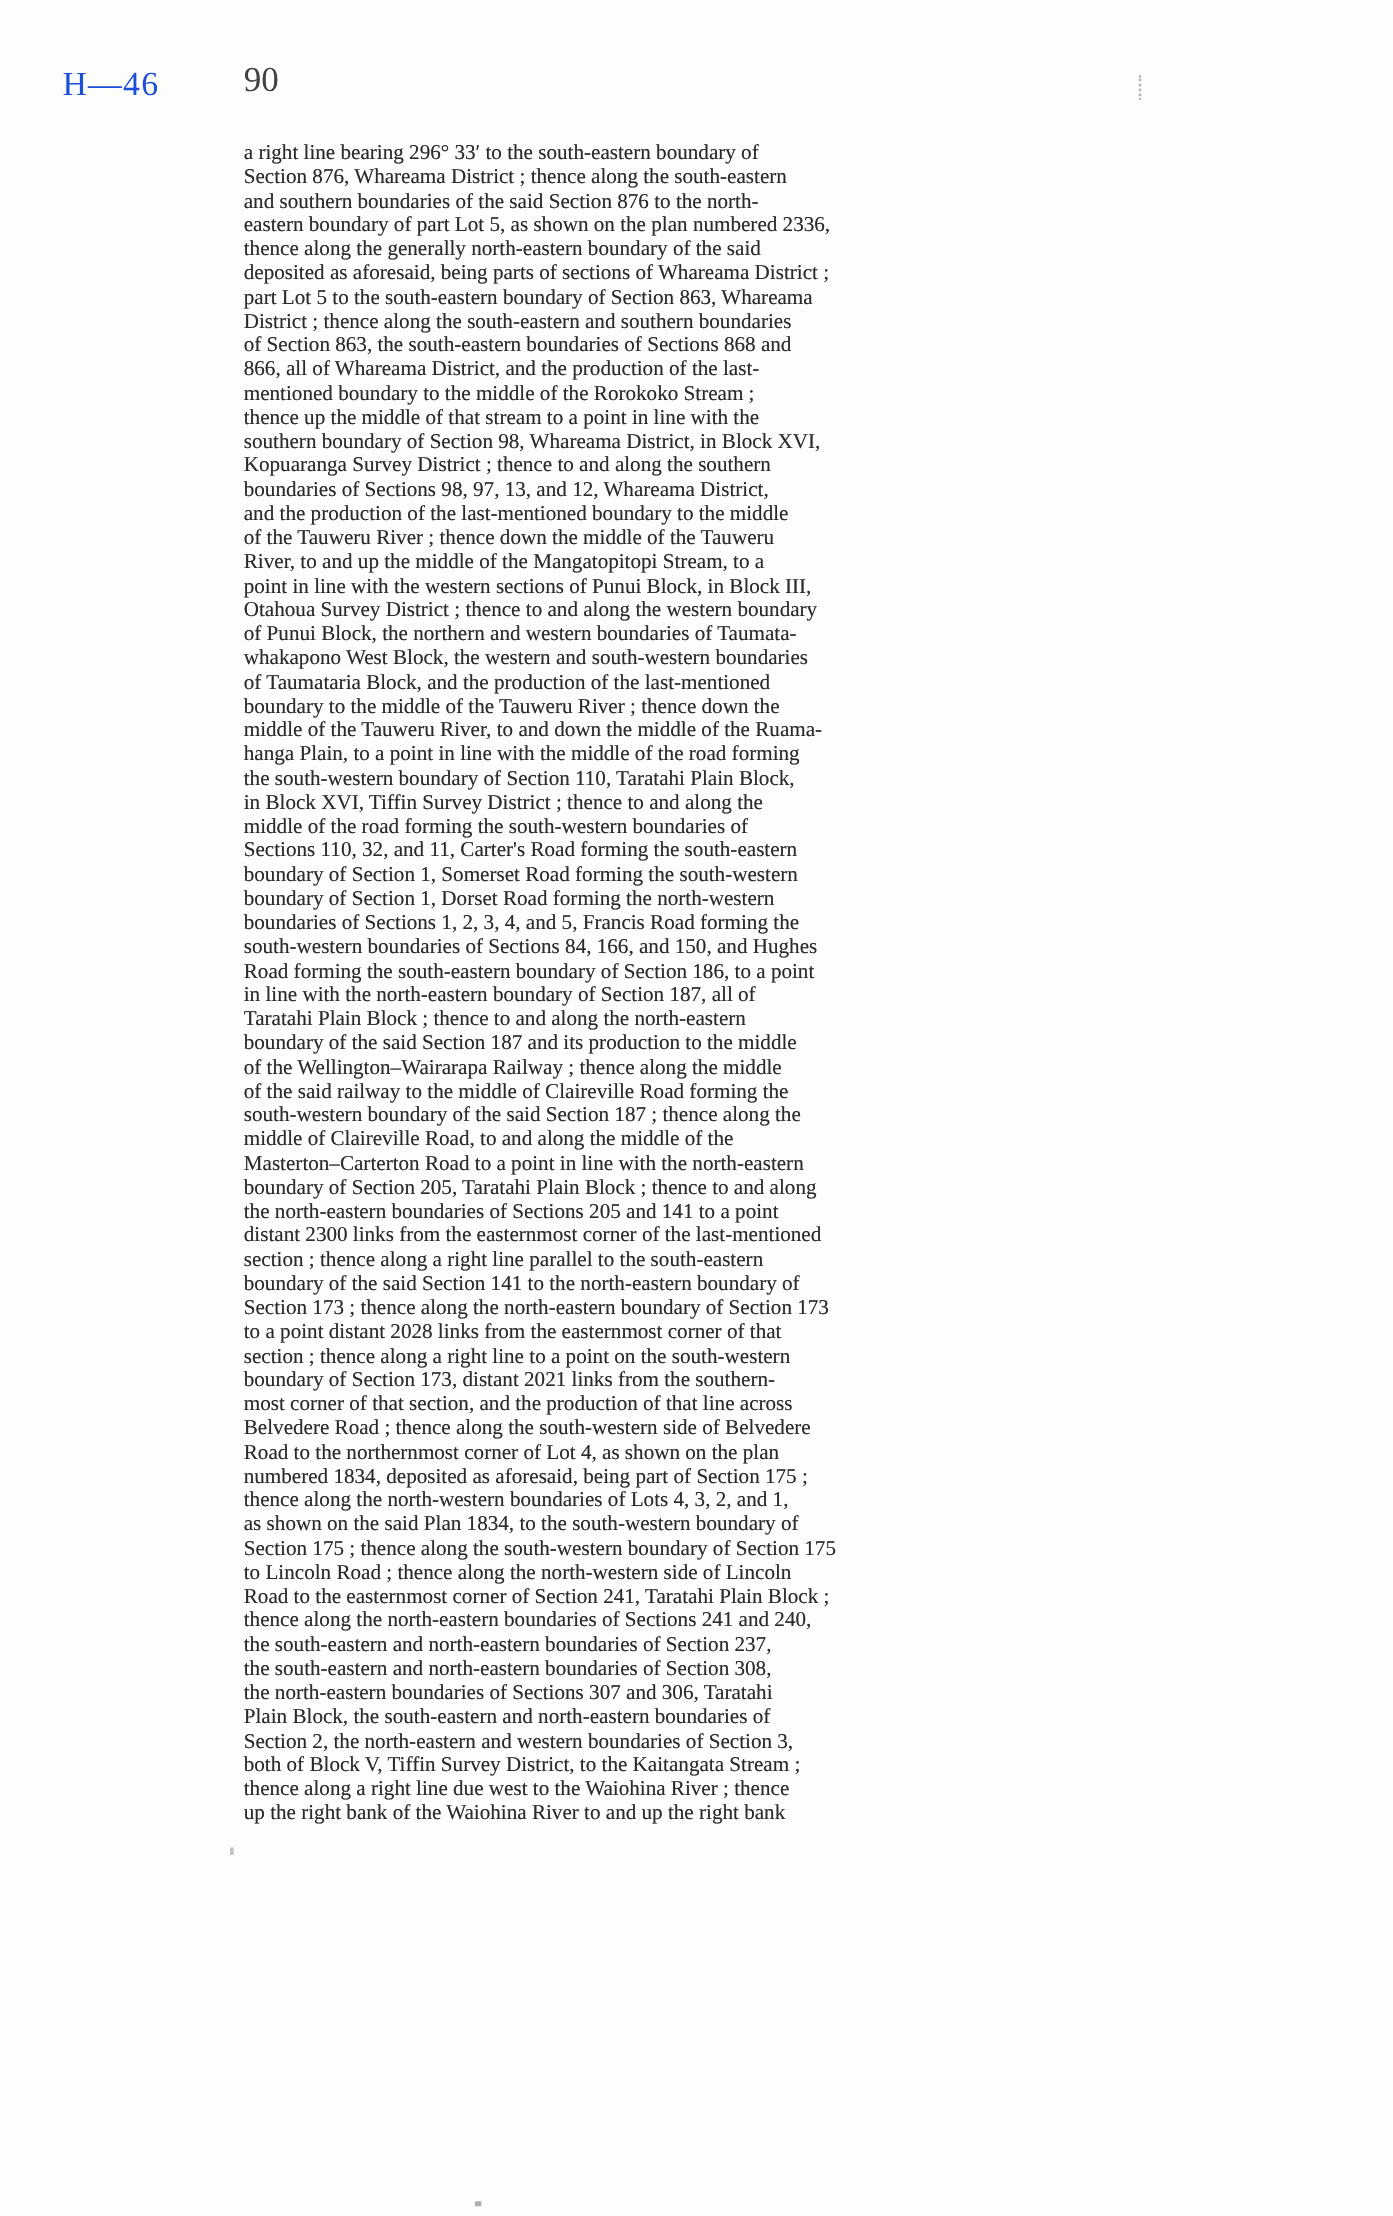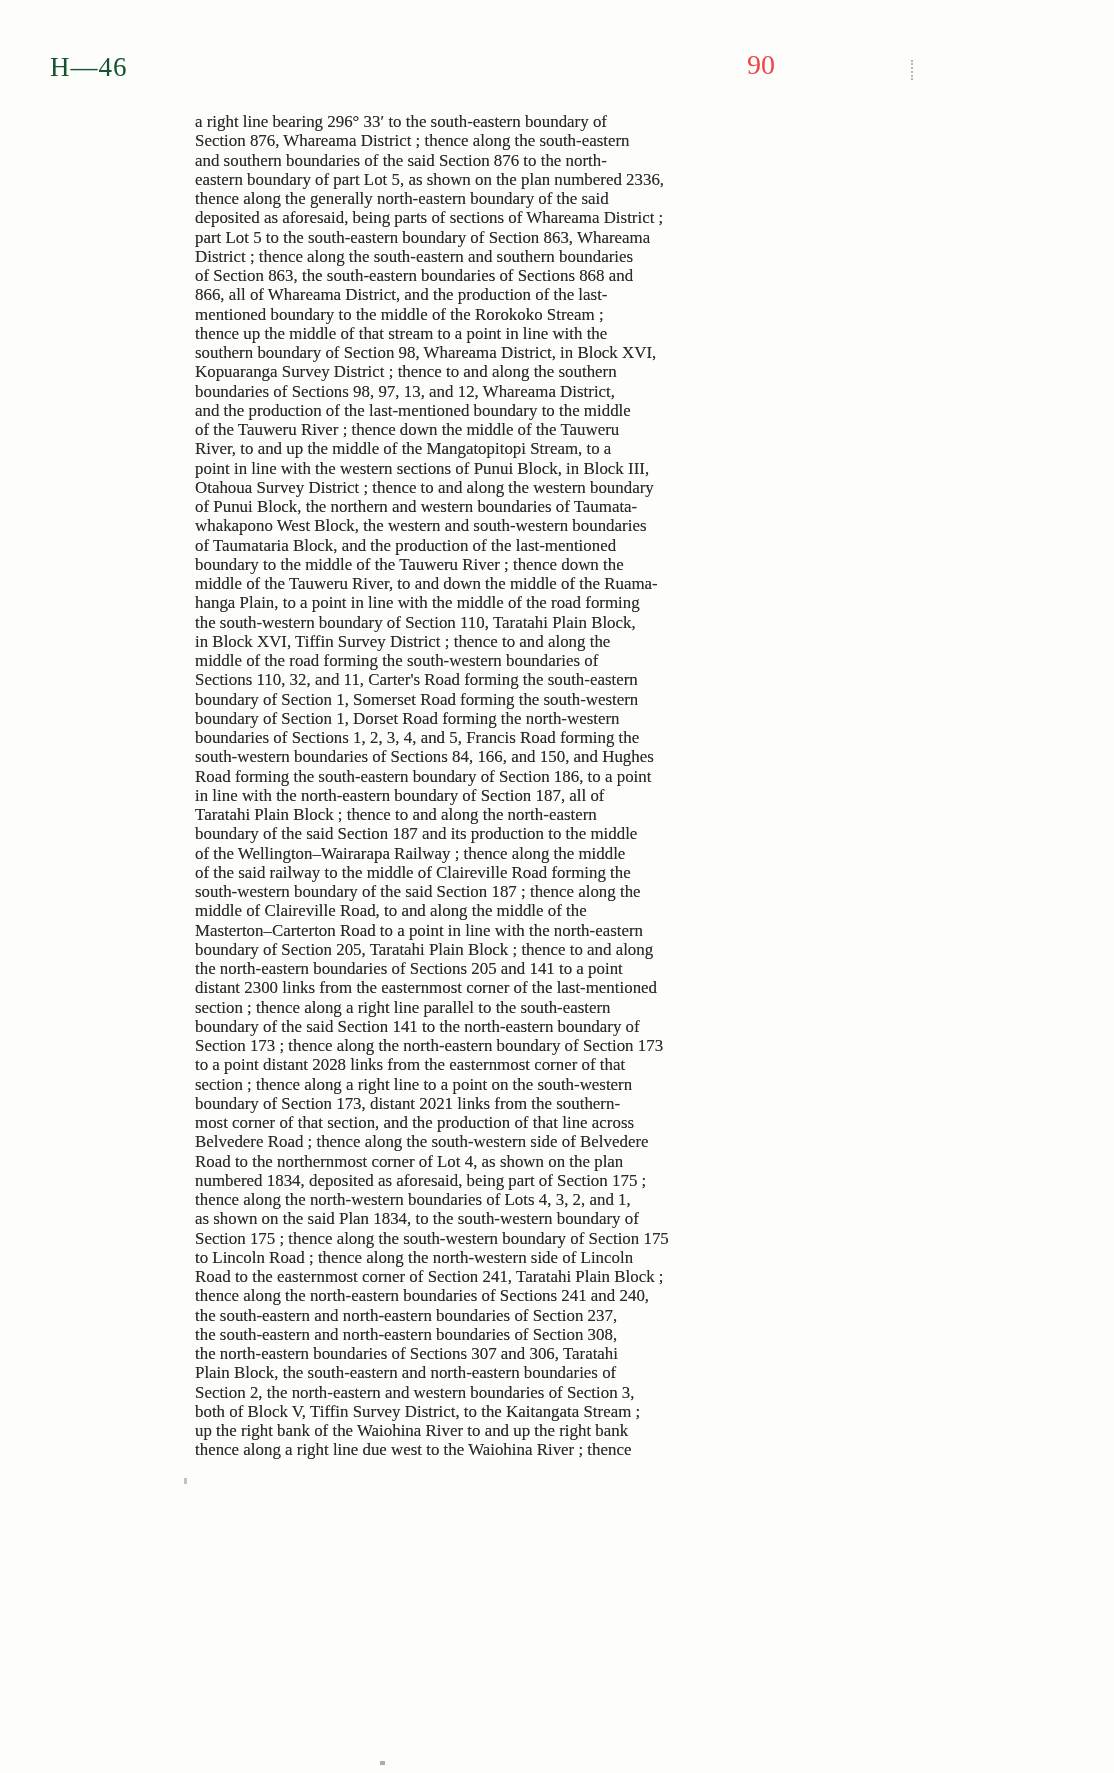"H—46" .doc-id { color: #14532d -> #1d4ed8 }
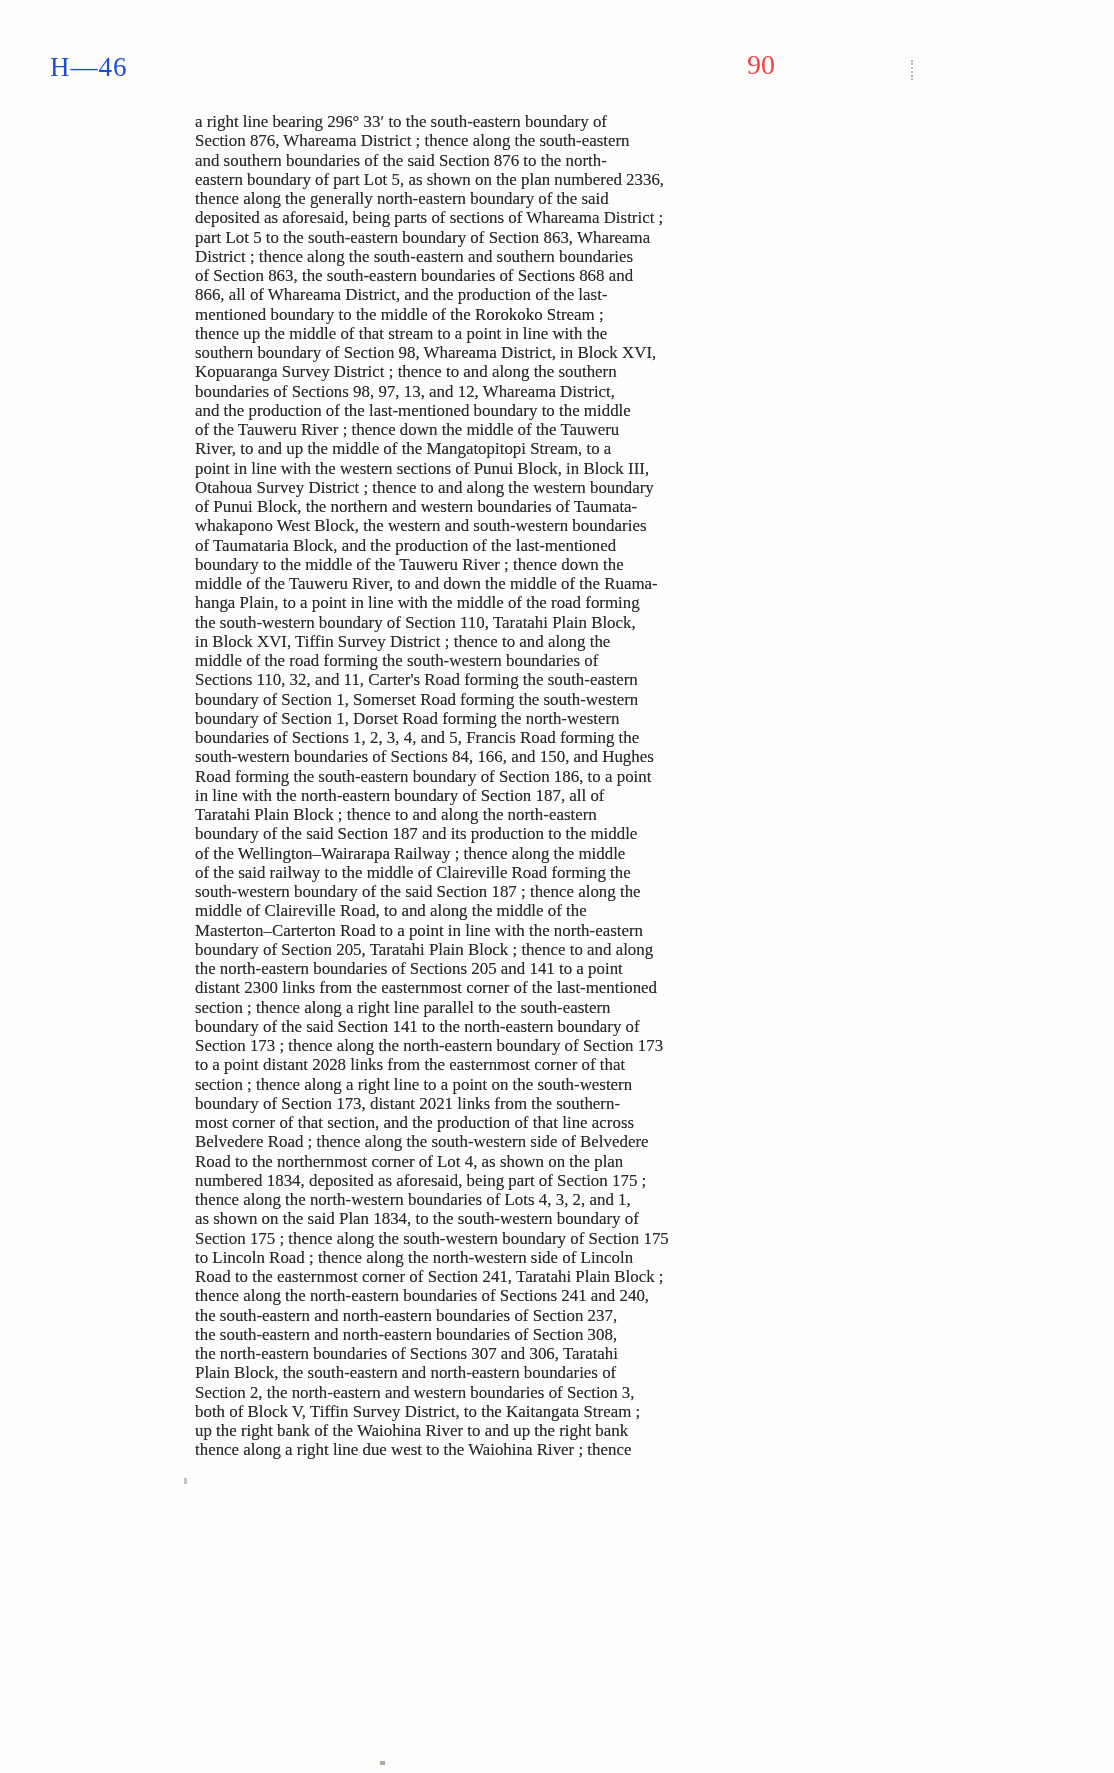"90" .page-number { color: #ef4444 -> #404040; text-align: right -> left }
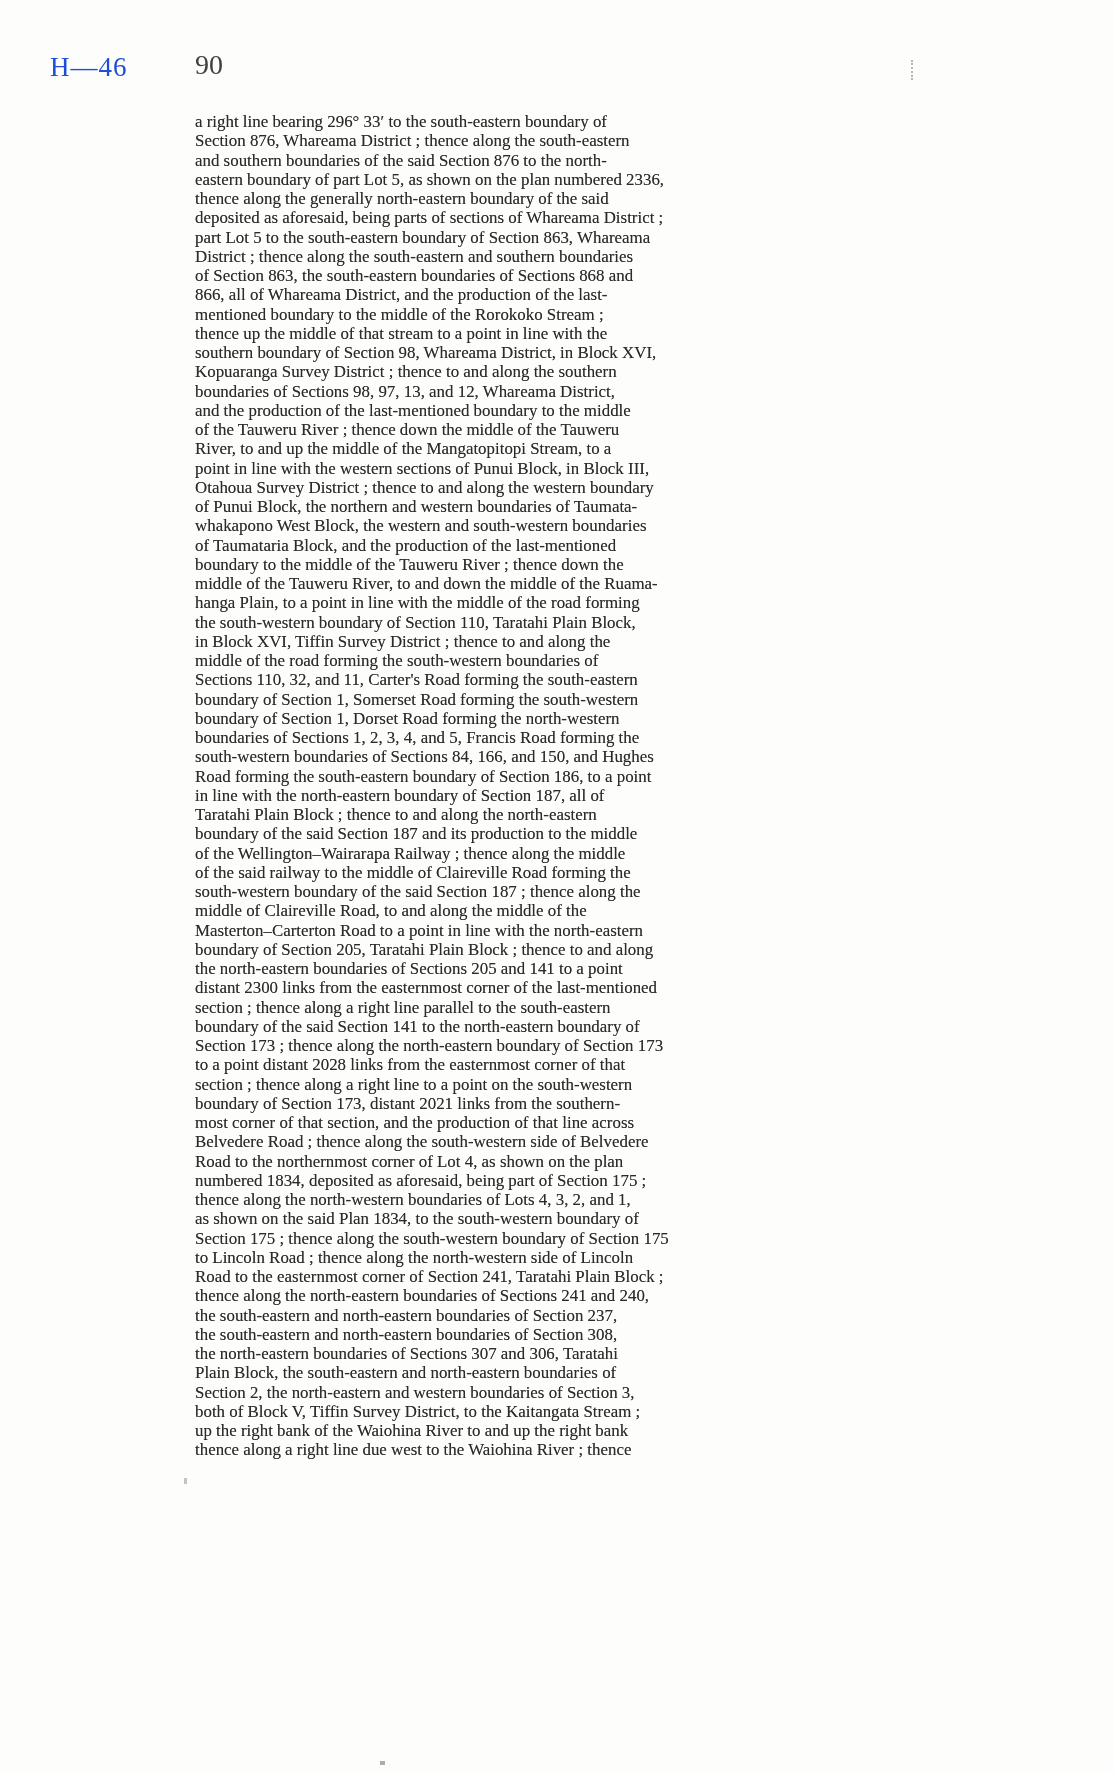"up the right bank of" div.text-line { order: before "thence along a right line" -> after "thence along a right line" }
